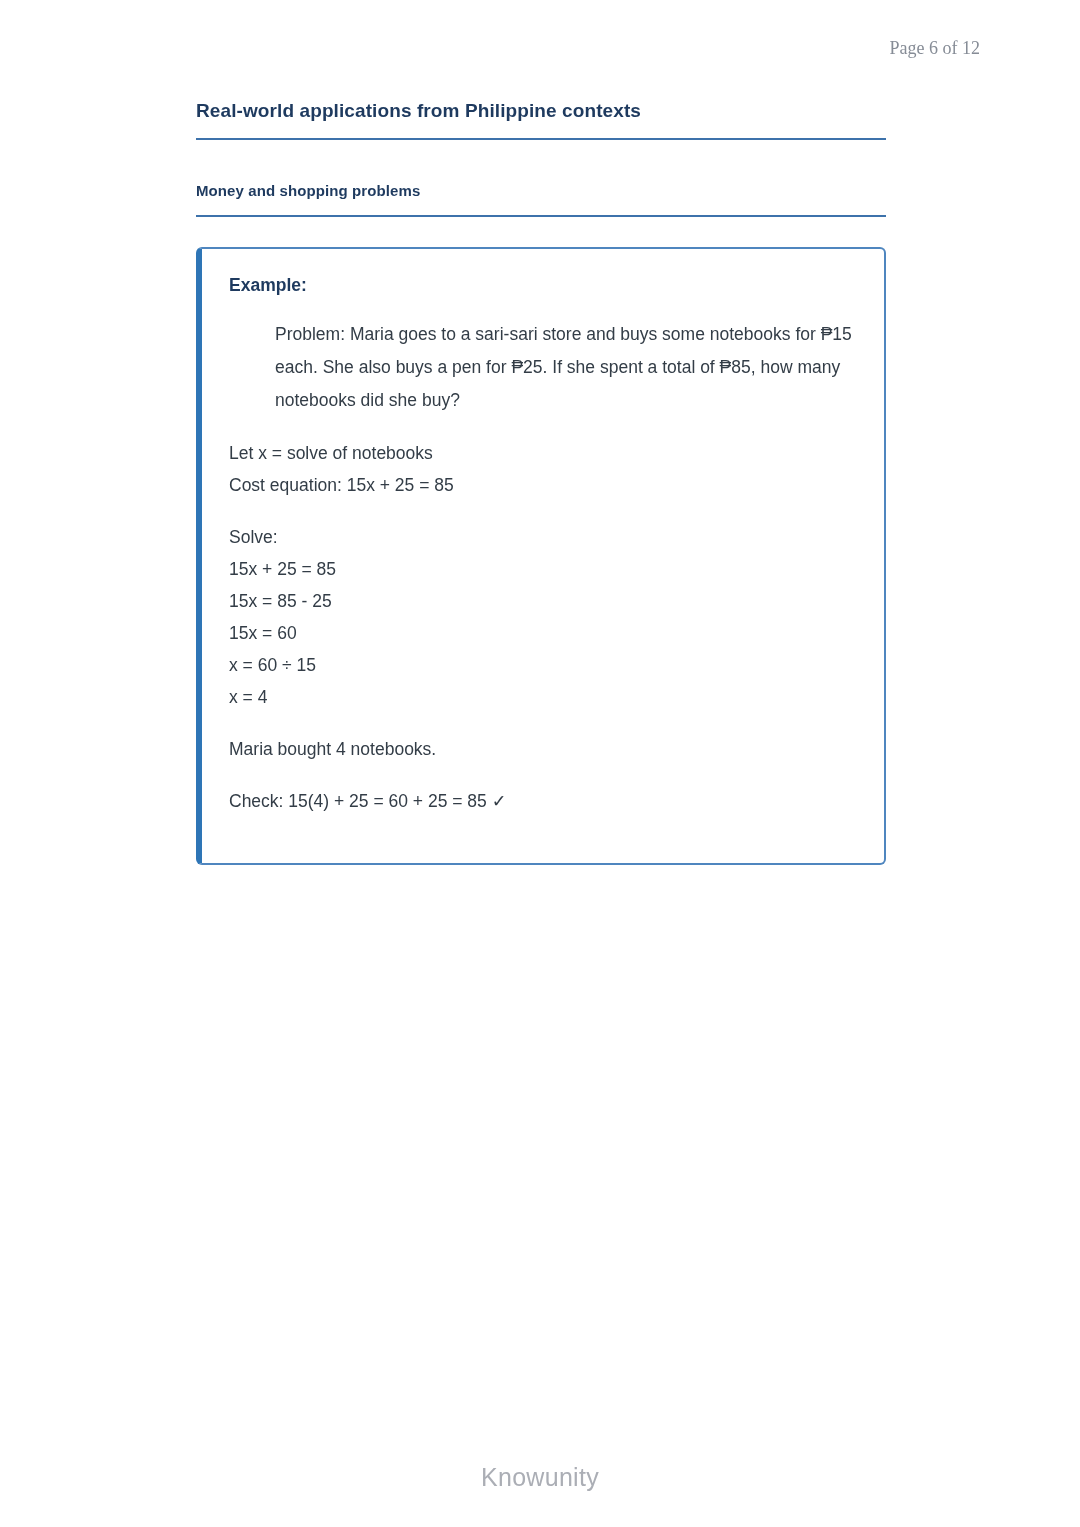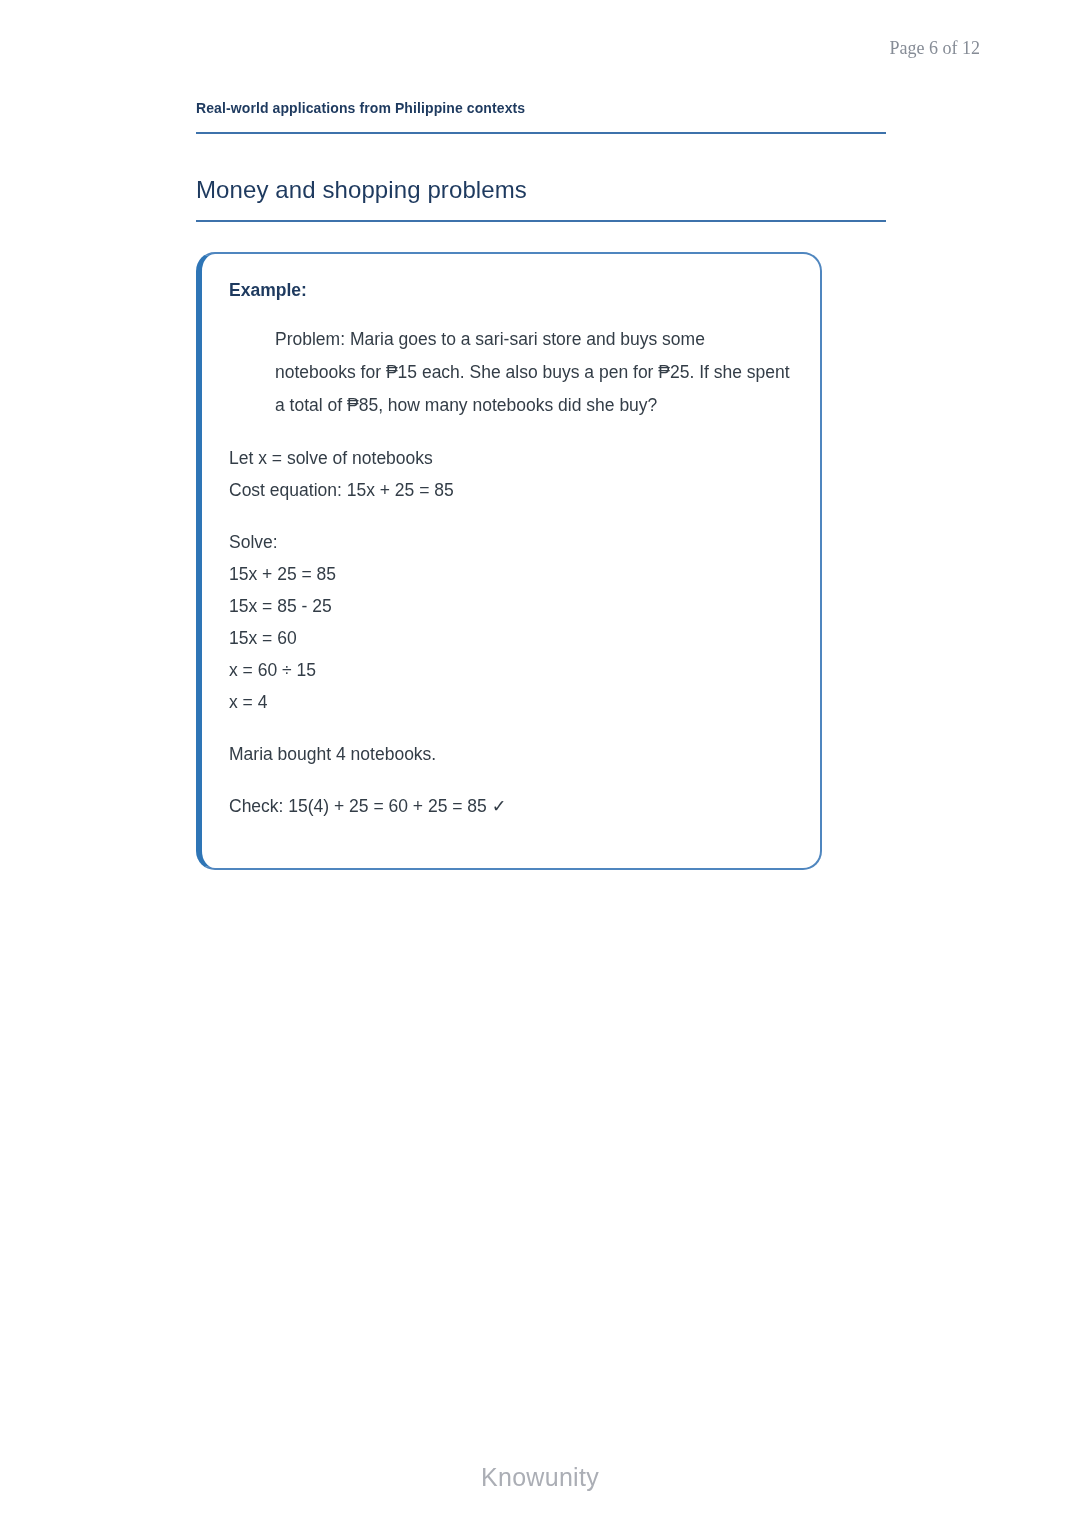"Real-world applications from Philippine" .section-heading { font-size: 14px -> 19px }
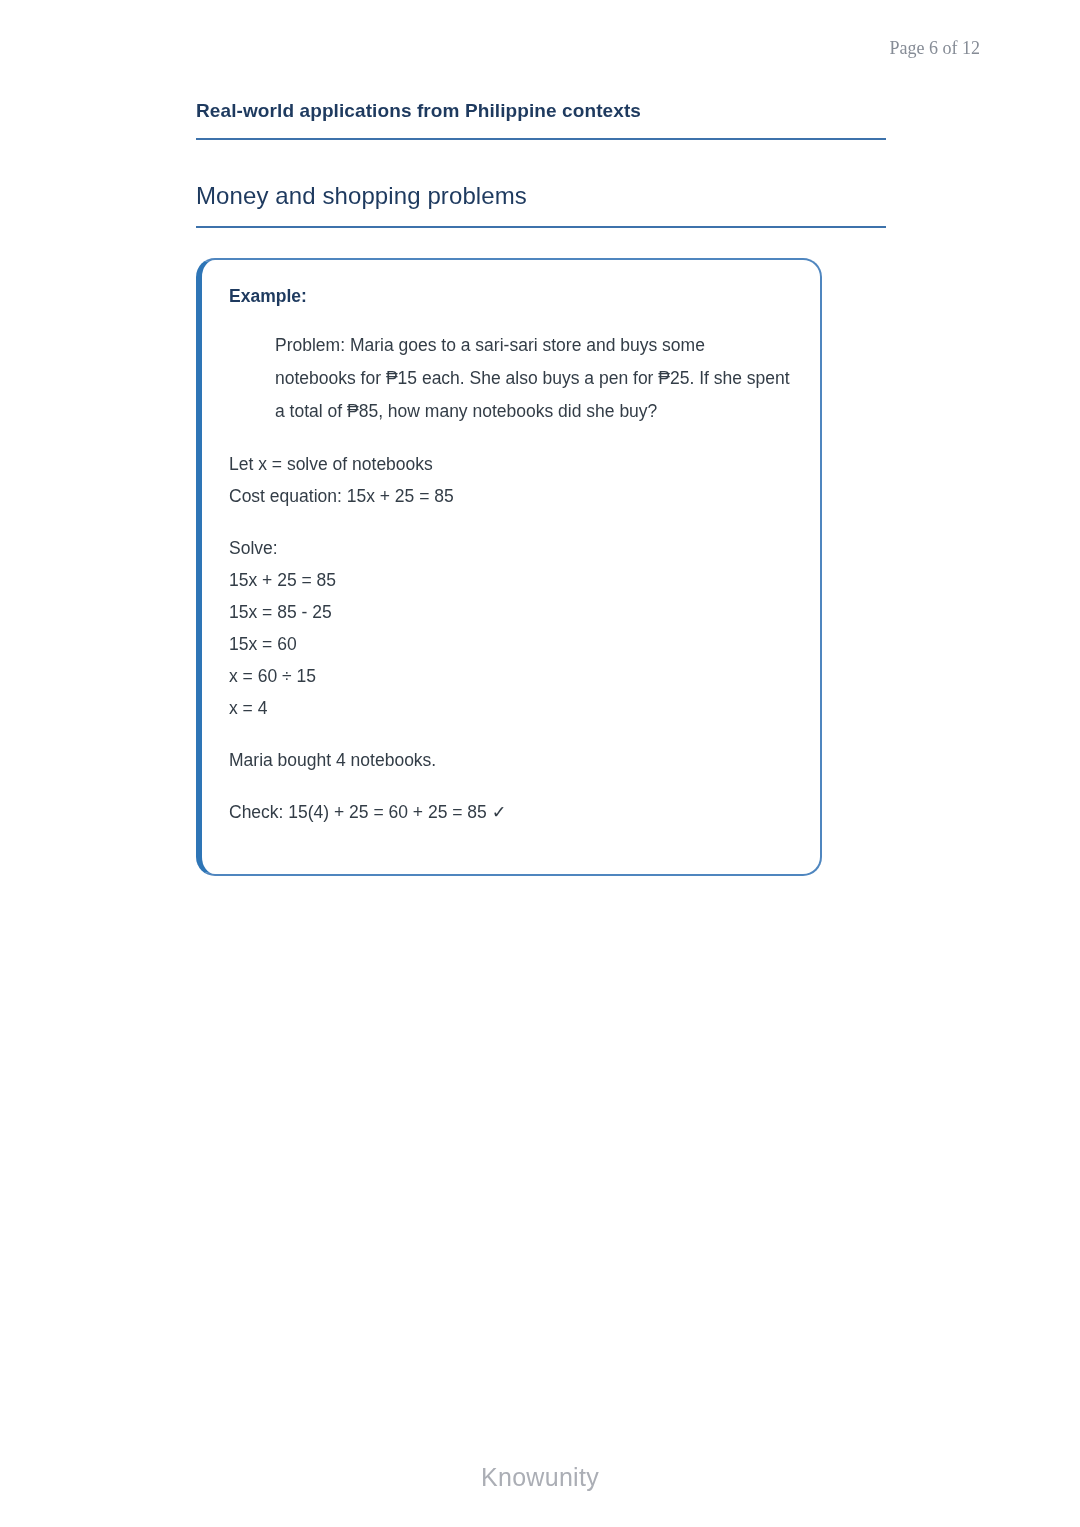"Money and shopping problems" .subsection-heading { font-size: 24px -> 15px; font-weight: 400 -> 700 }
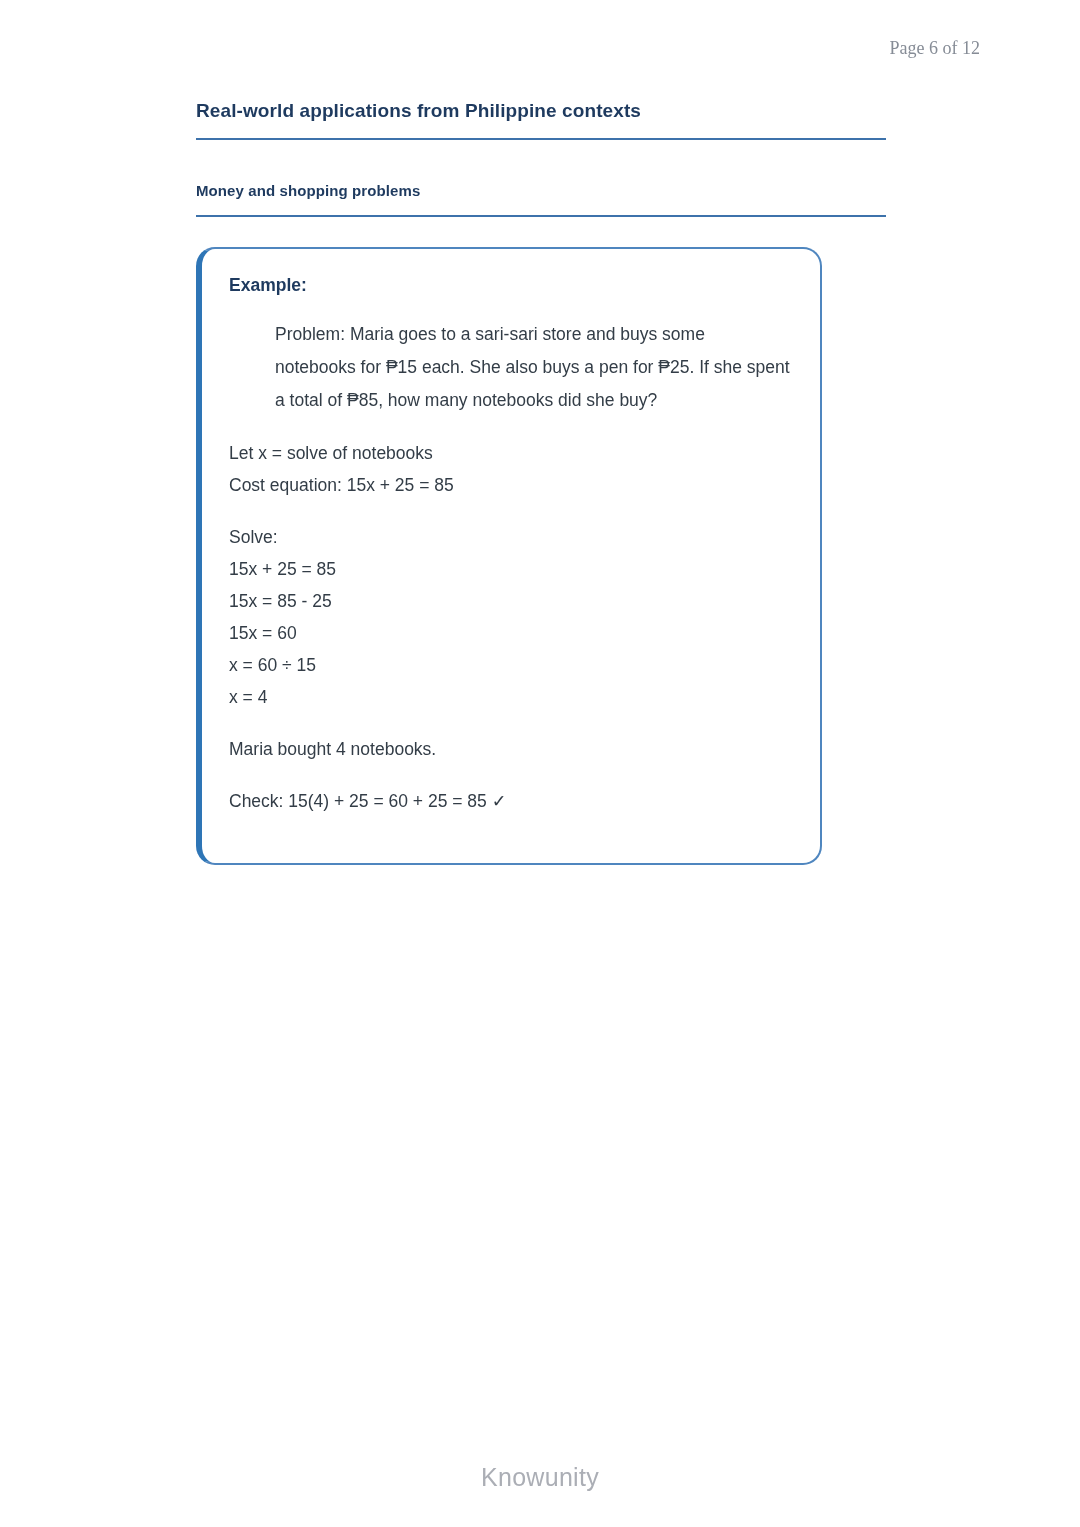"Example:" .example-box { border-radius: 19px -> 6px; width: 626px -> 690px }
